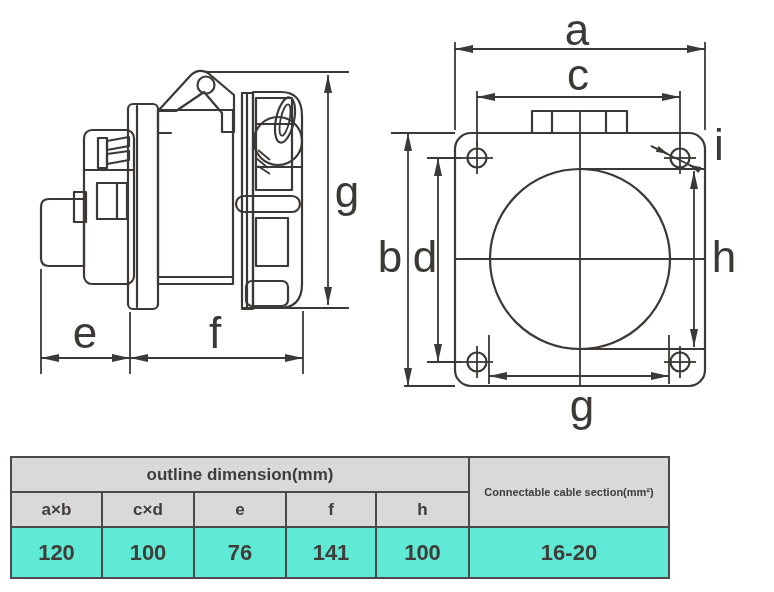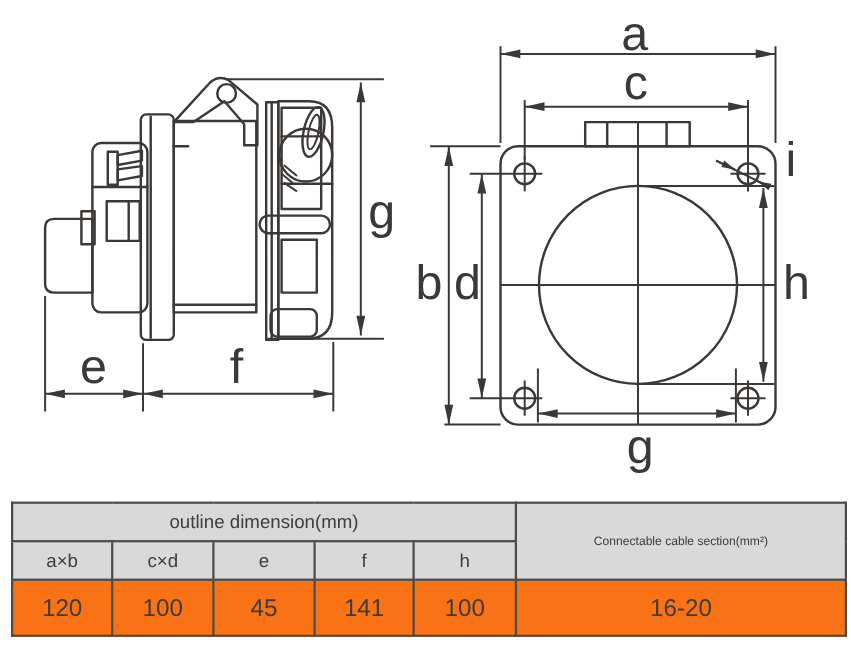"outline dimension(mm)" .dim-table { font-weight: none -> bold; width: 760px -> 660px }
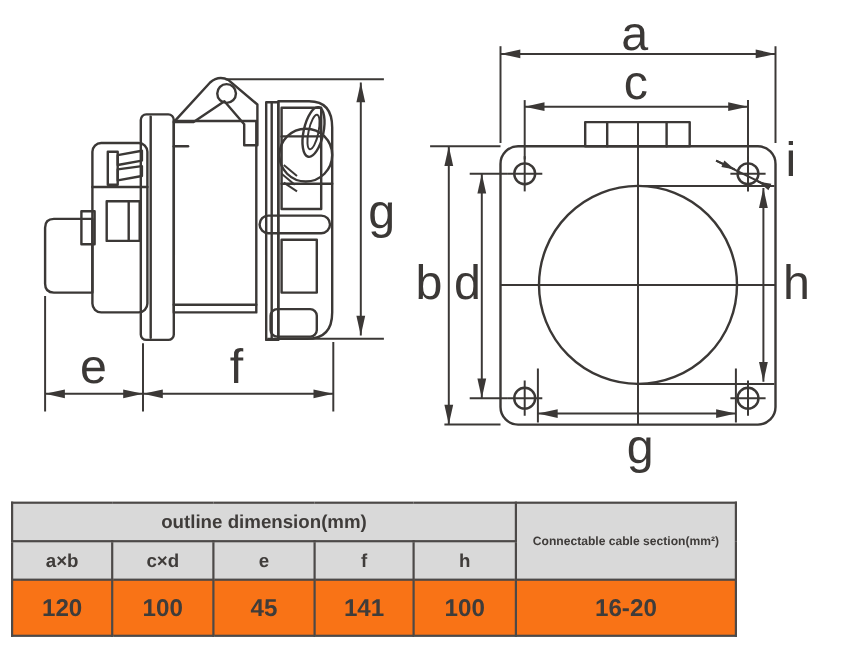"120" .val { background: #f97316 -> #5eead4 }
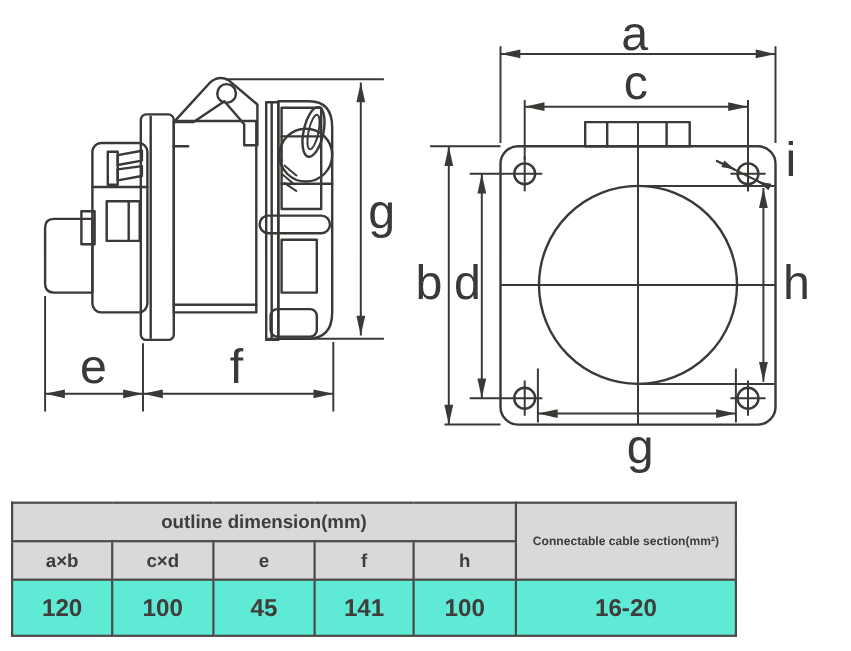"45" td.val { text: 45 -> 76 }
